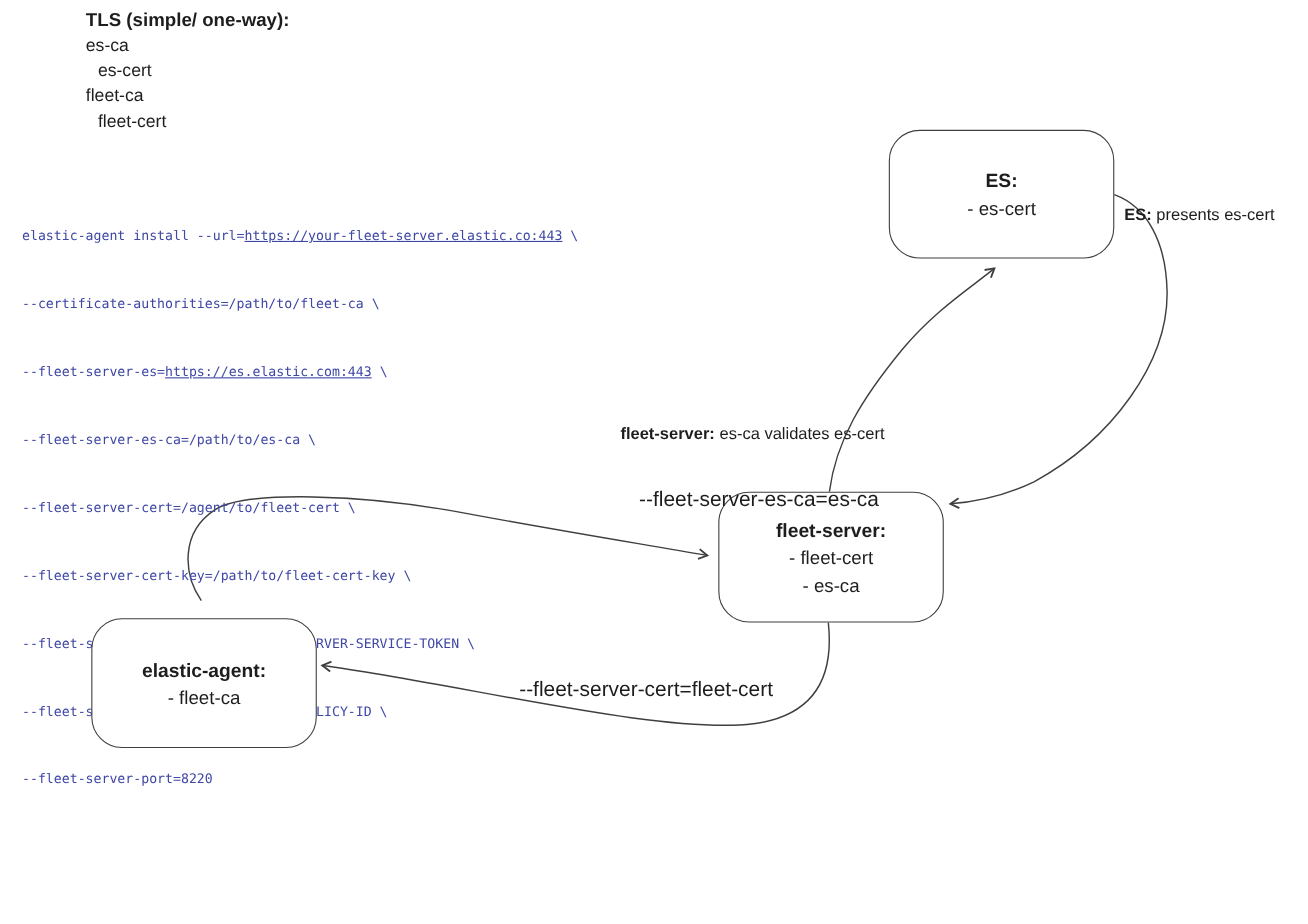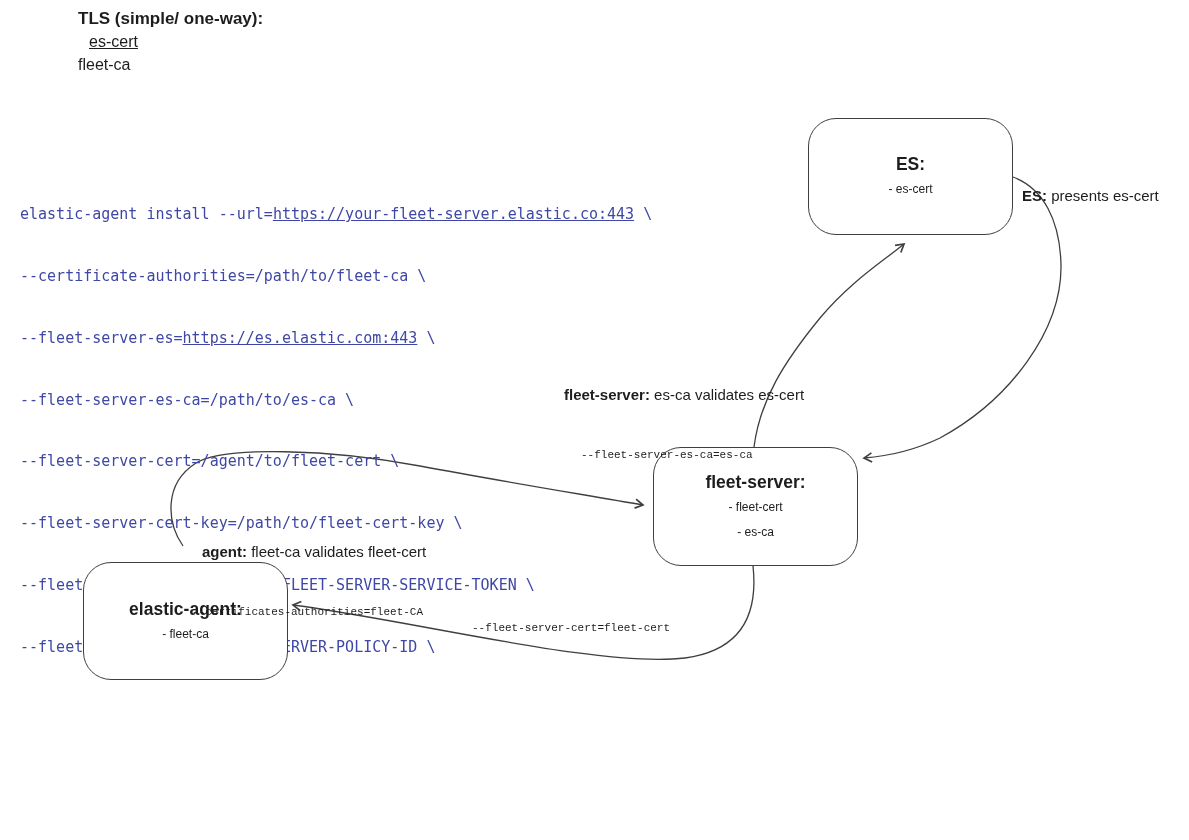"es-ca" div.legend-item { html: none -> <div>es-ca</div> }
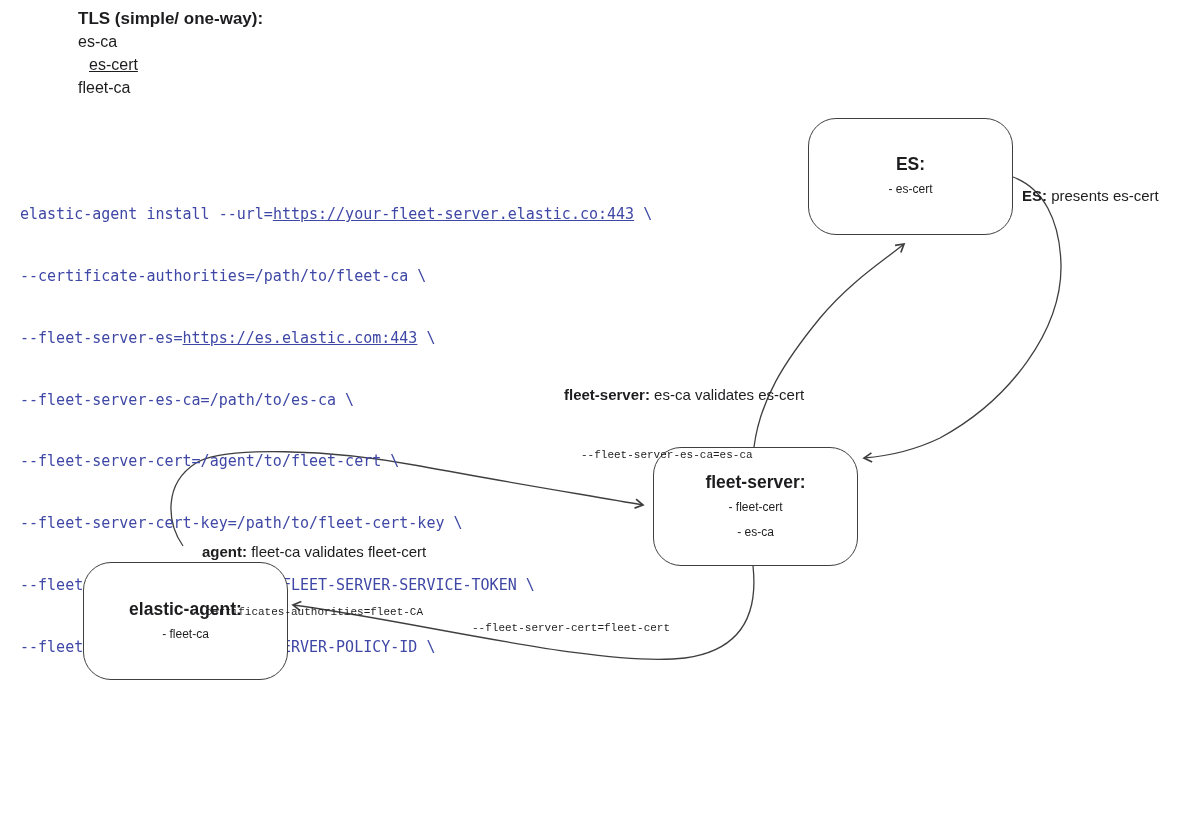"es-cert" .legend-indent { text-decoration: underline -> none }
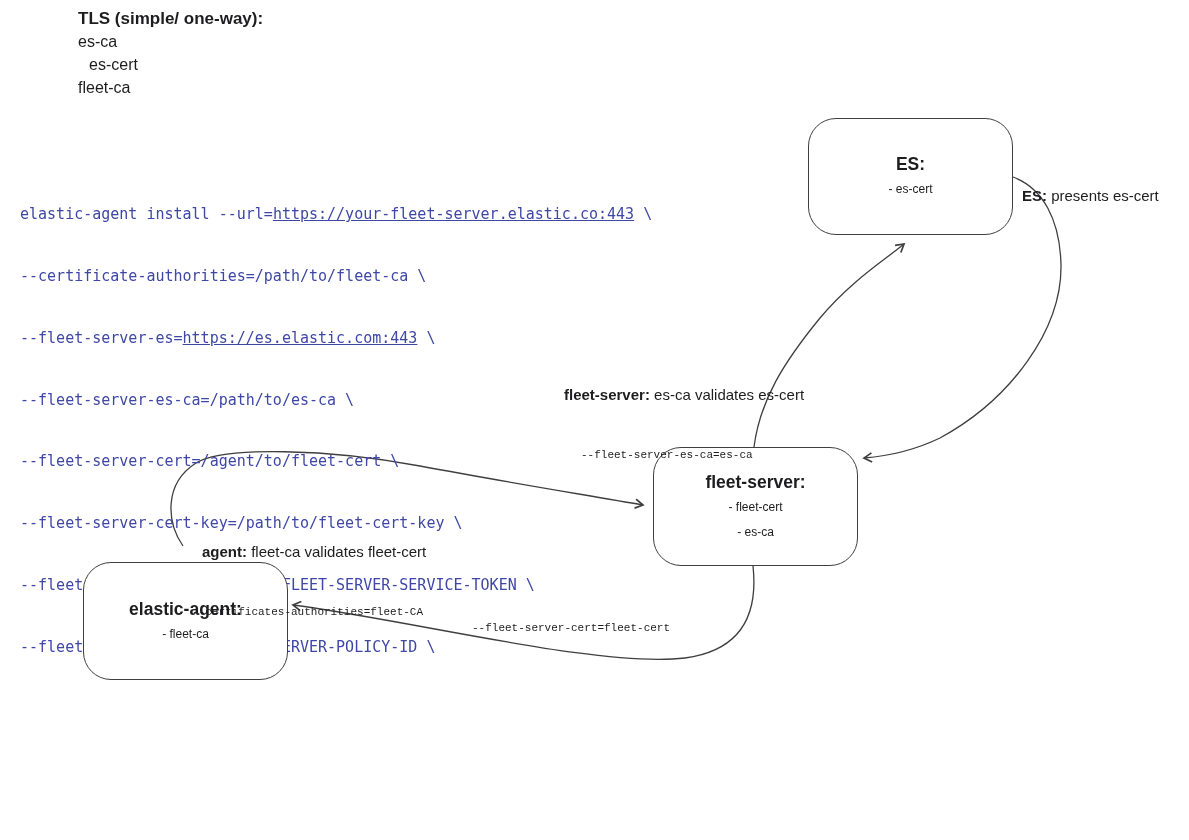"fleet-cert" div.legend-item { html: none -> <div>fleet-cert</div> }
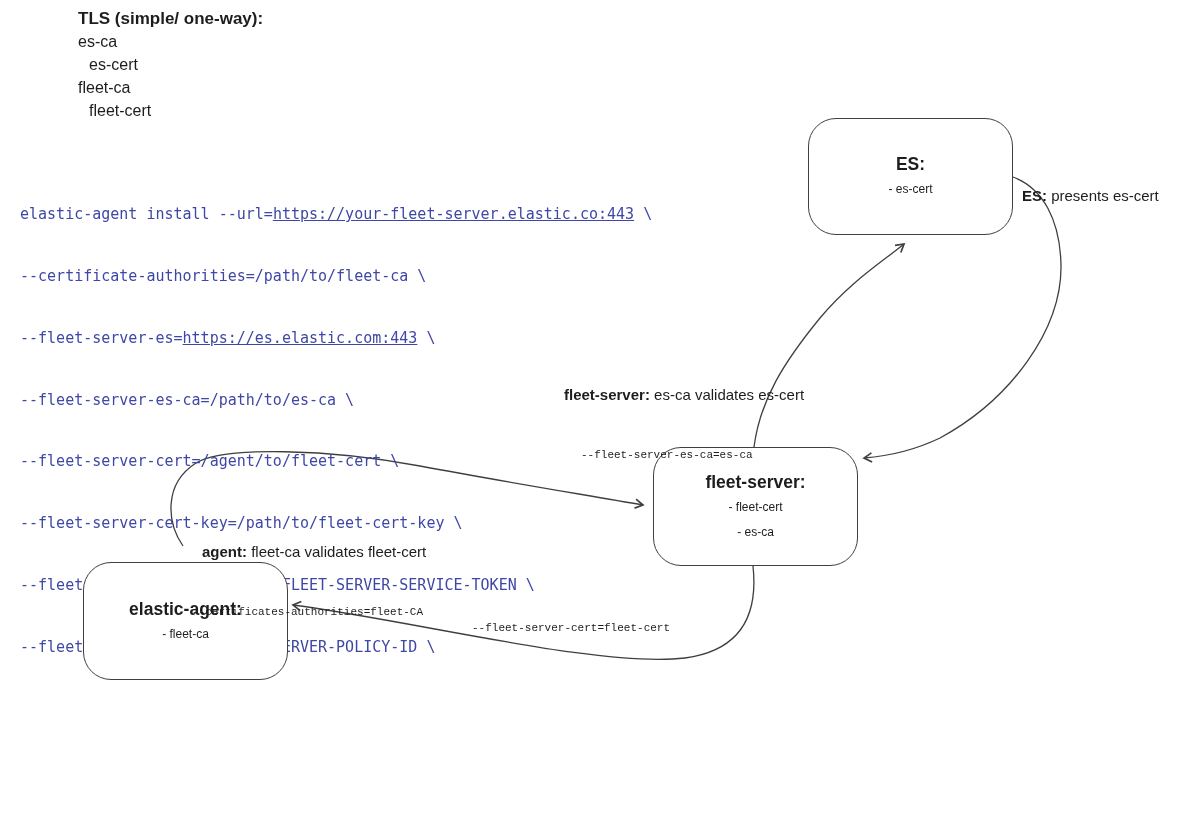"- es-cert" .node-line { font-size: 12px -> 17px }
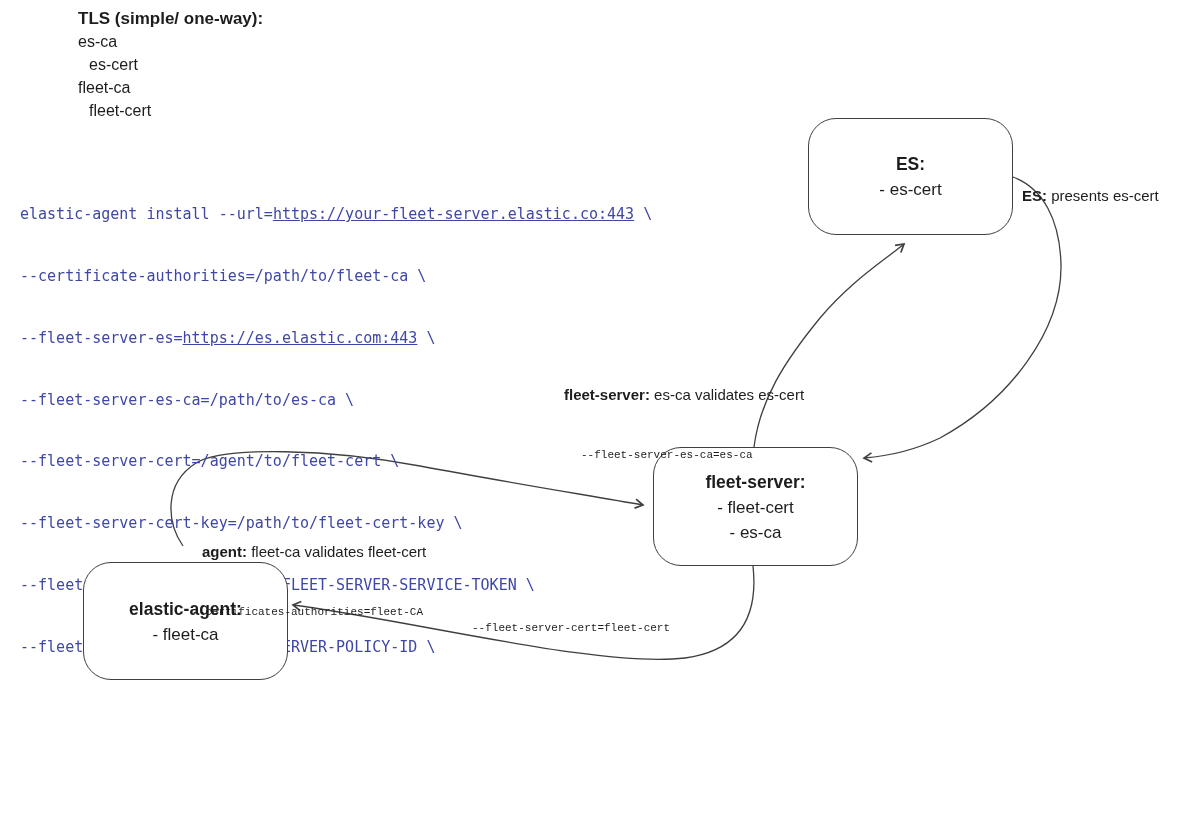"elastic-agent install" .code { font-size: 15px -> 12px }
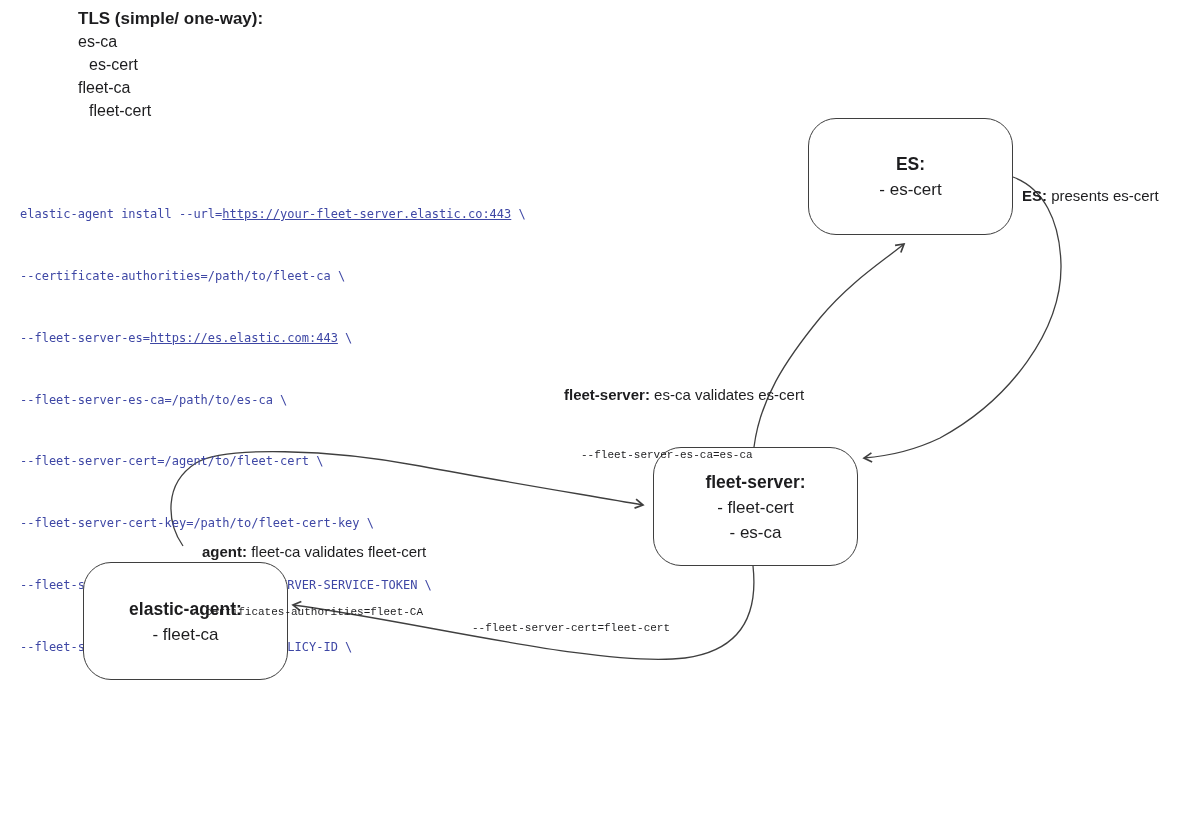"--fleet-server-es-ca=es-ca" .edge-label .mono { font-family: Liberation Mono, monospace -> Liberation Sans, sans-serif; font-size: 11px -> 19px }
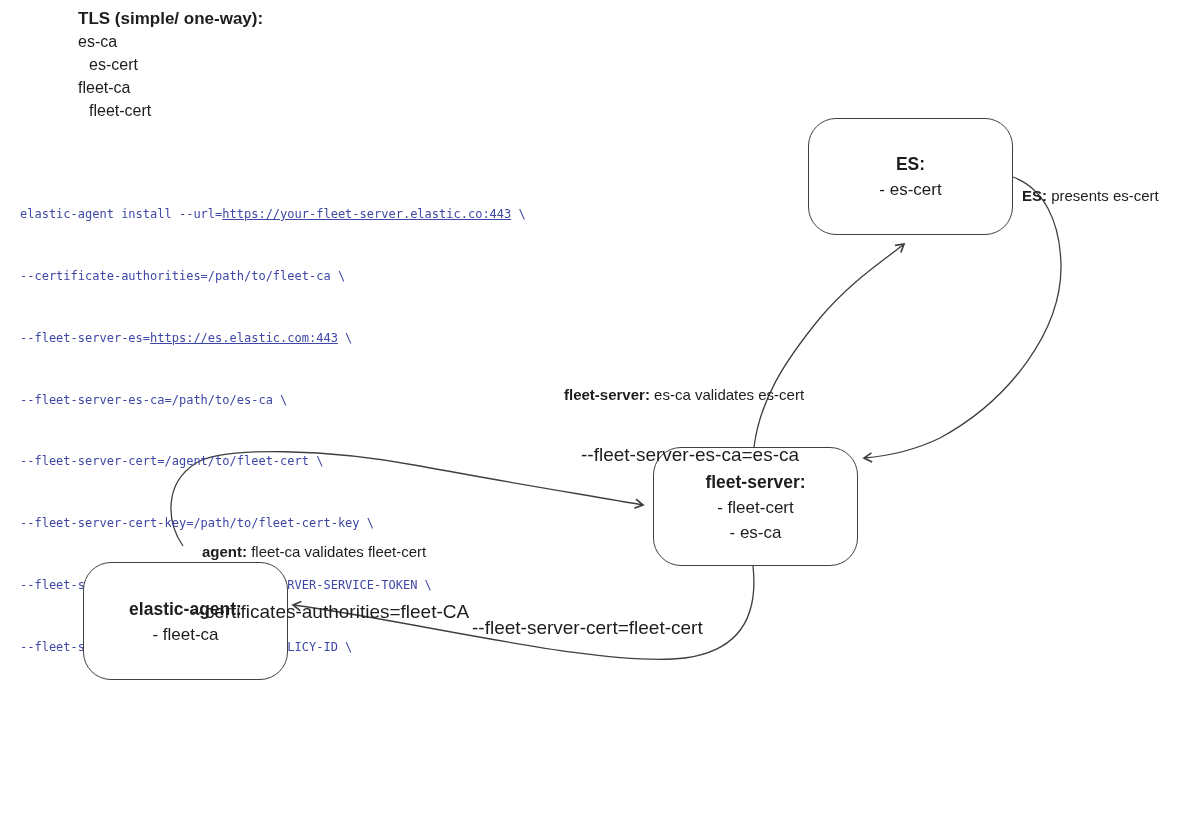"agent: fleet-ca validates fleet-cert" div.edge-label { html: <div> <div><b>agent:</b><span> fleet-ca validates fleet-cert</span></div> <div>--certificates-authorities=fleet-CA</div> </div> -> none }
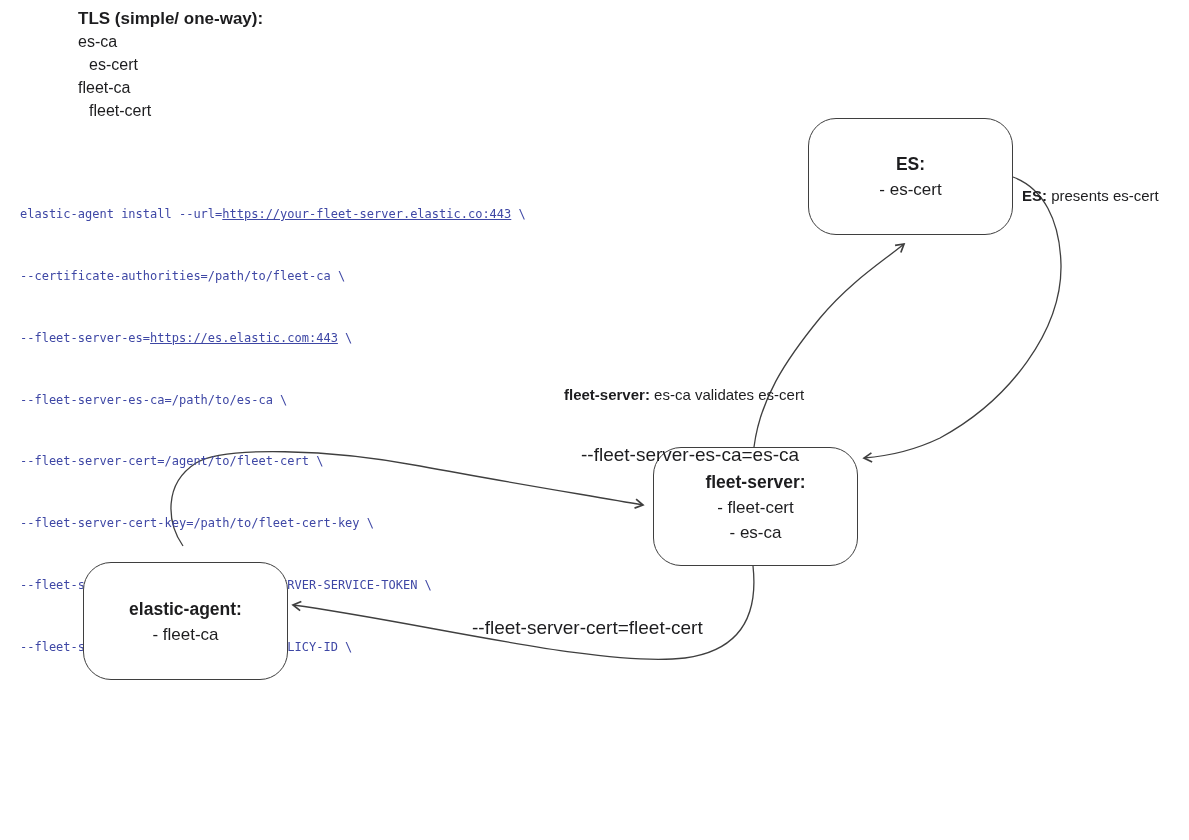"--fleet-server-port=8220" div.code-line { html: none -> <div>--fleet-server-port=8220</div> }
